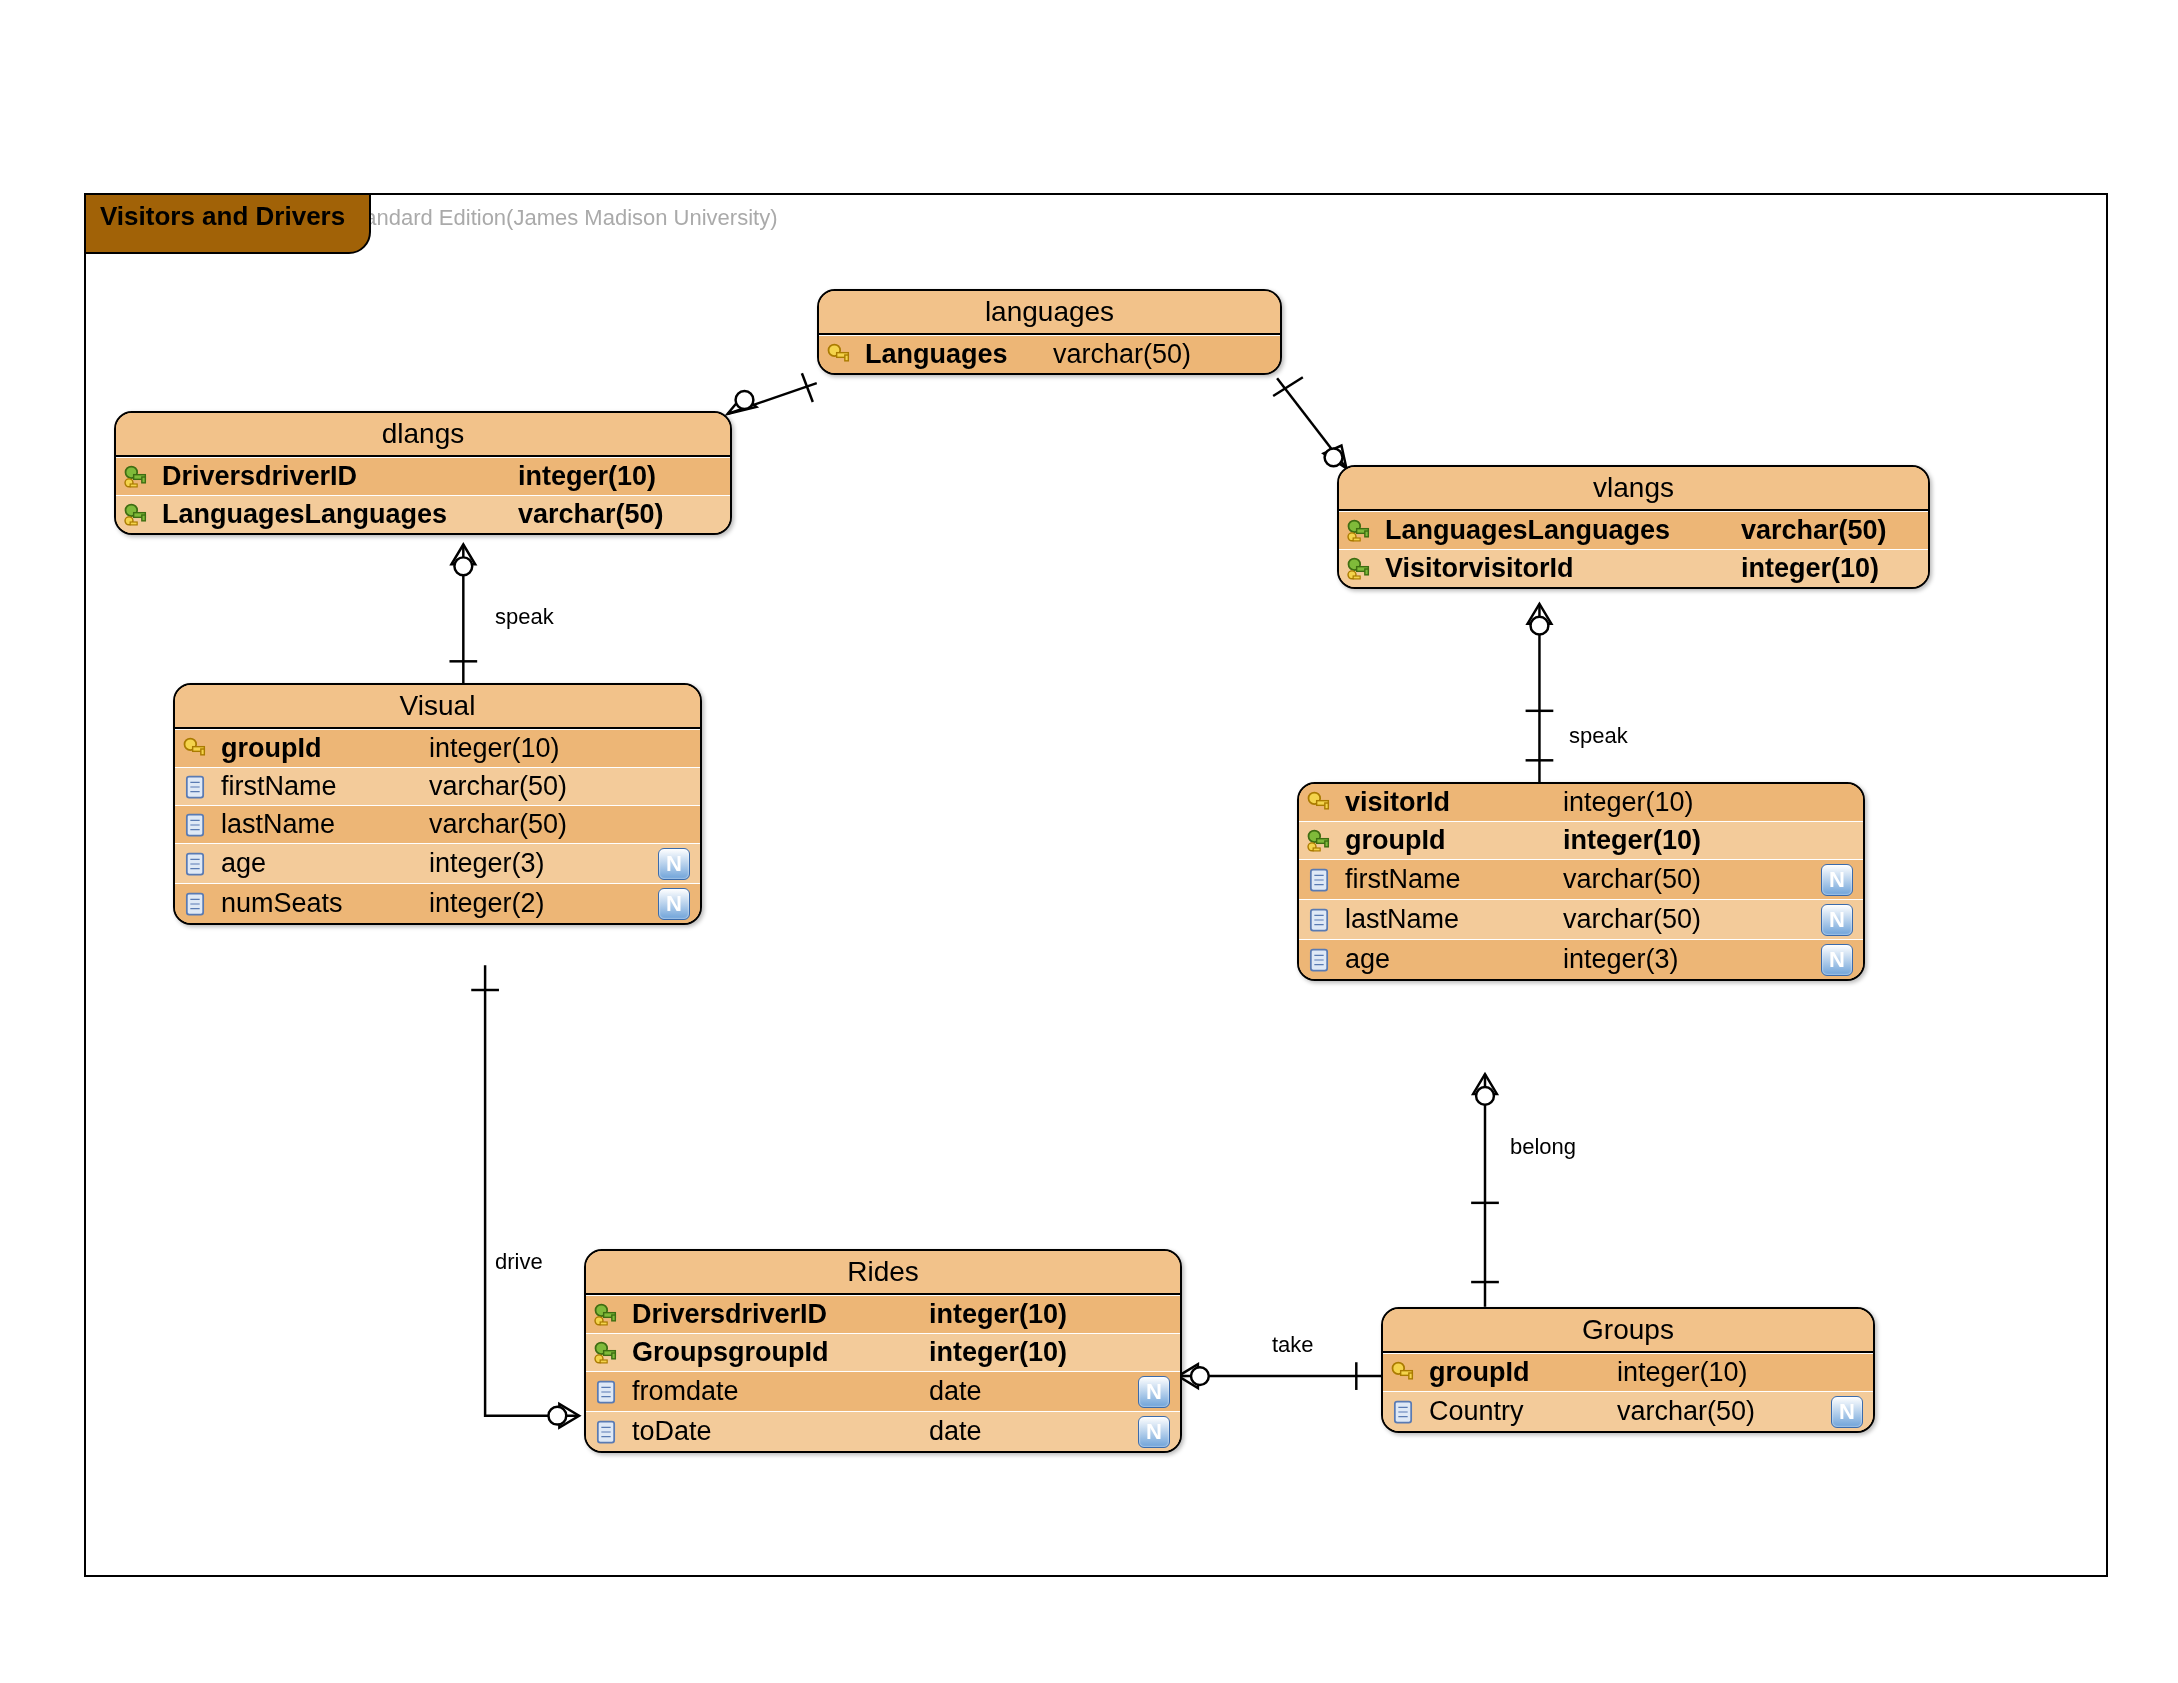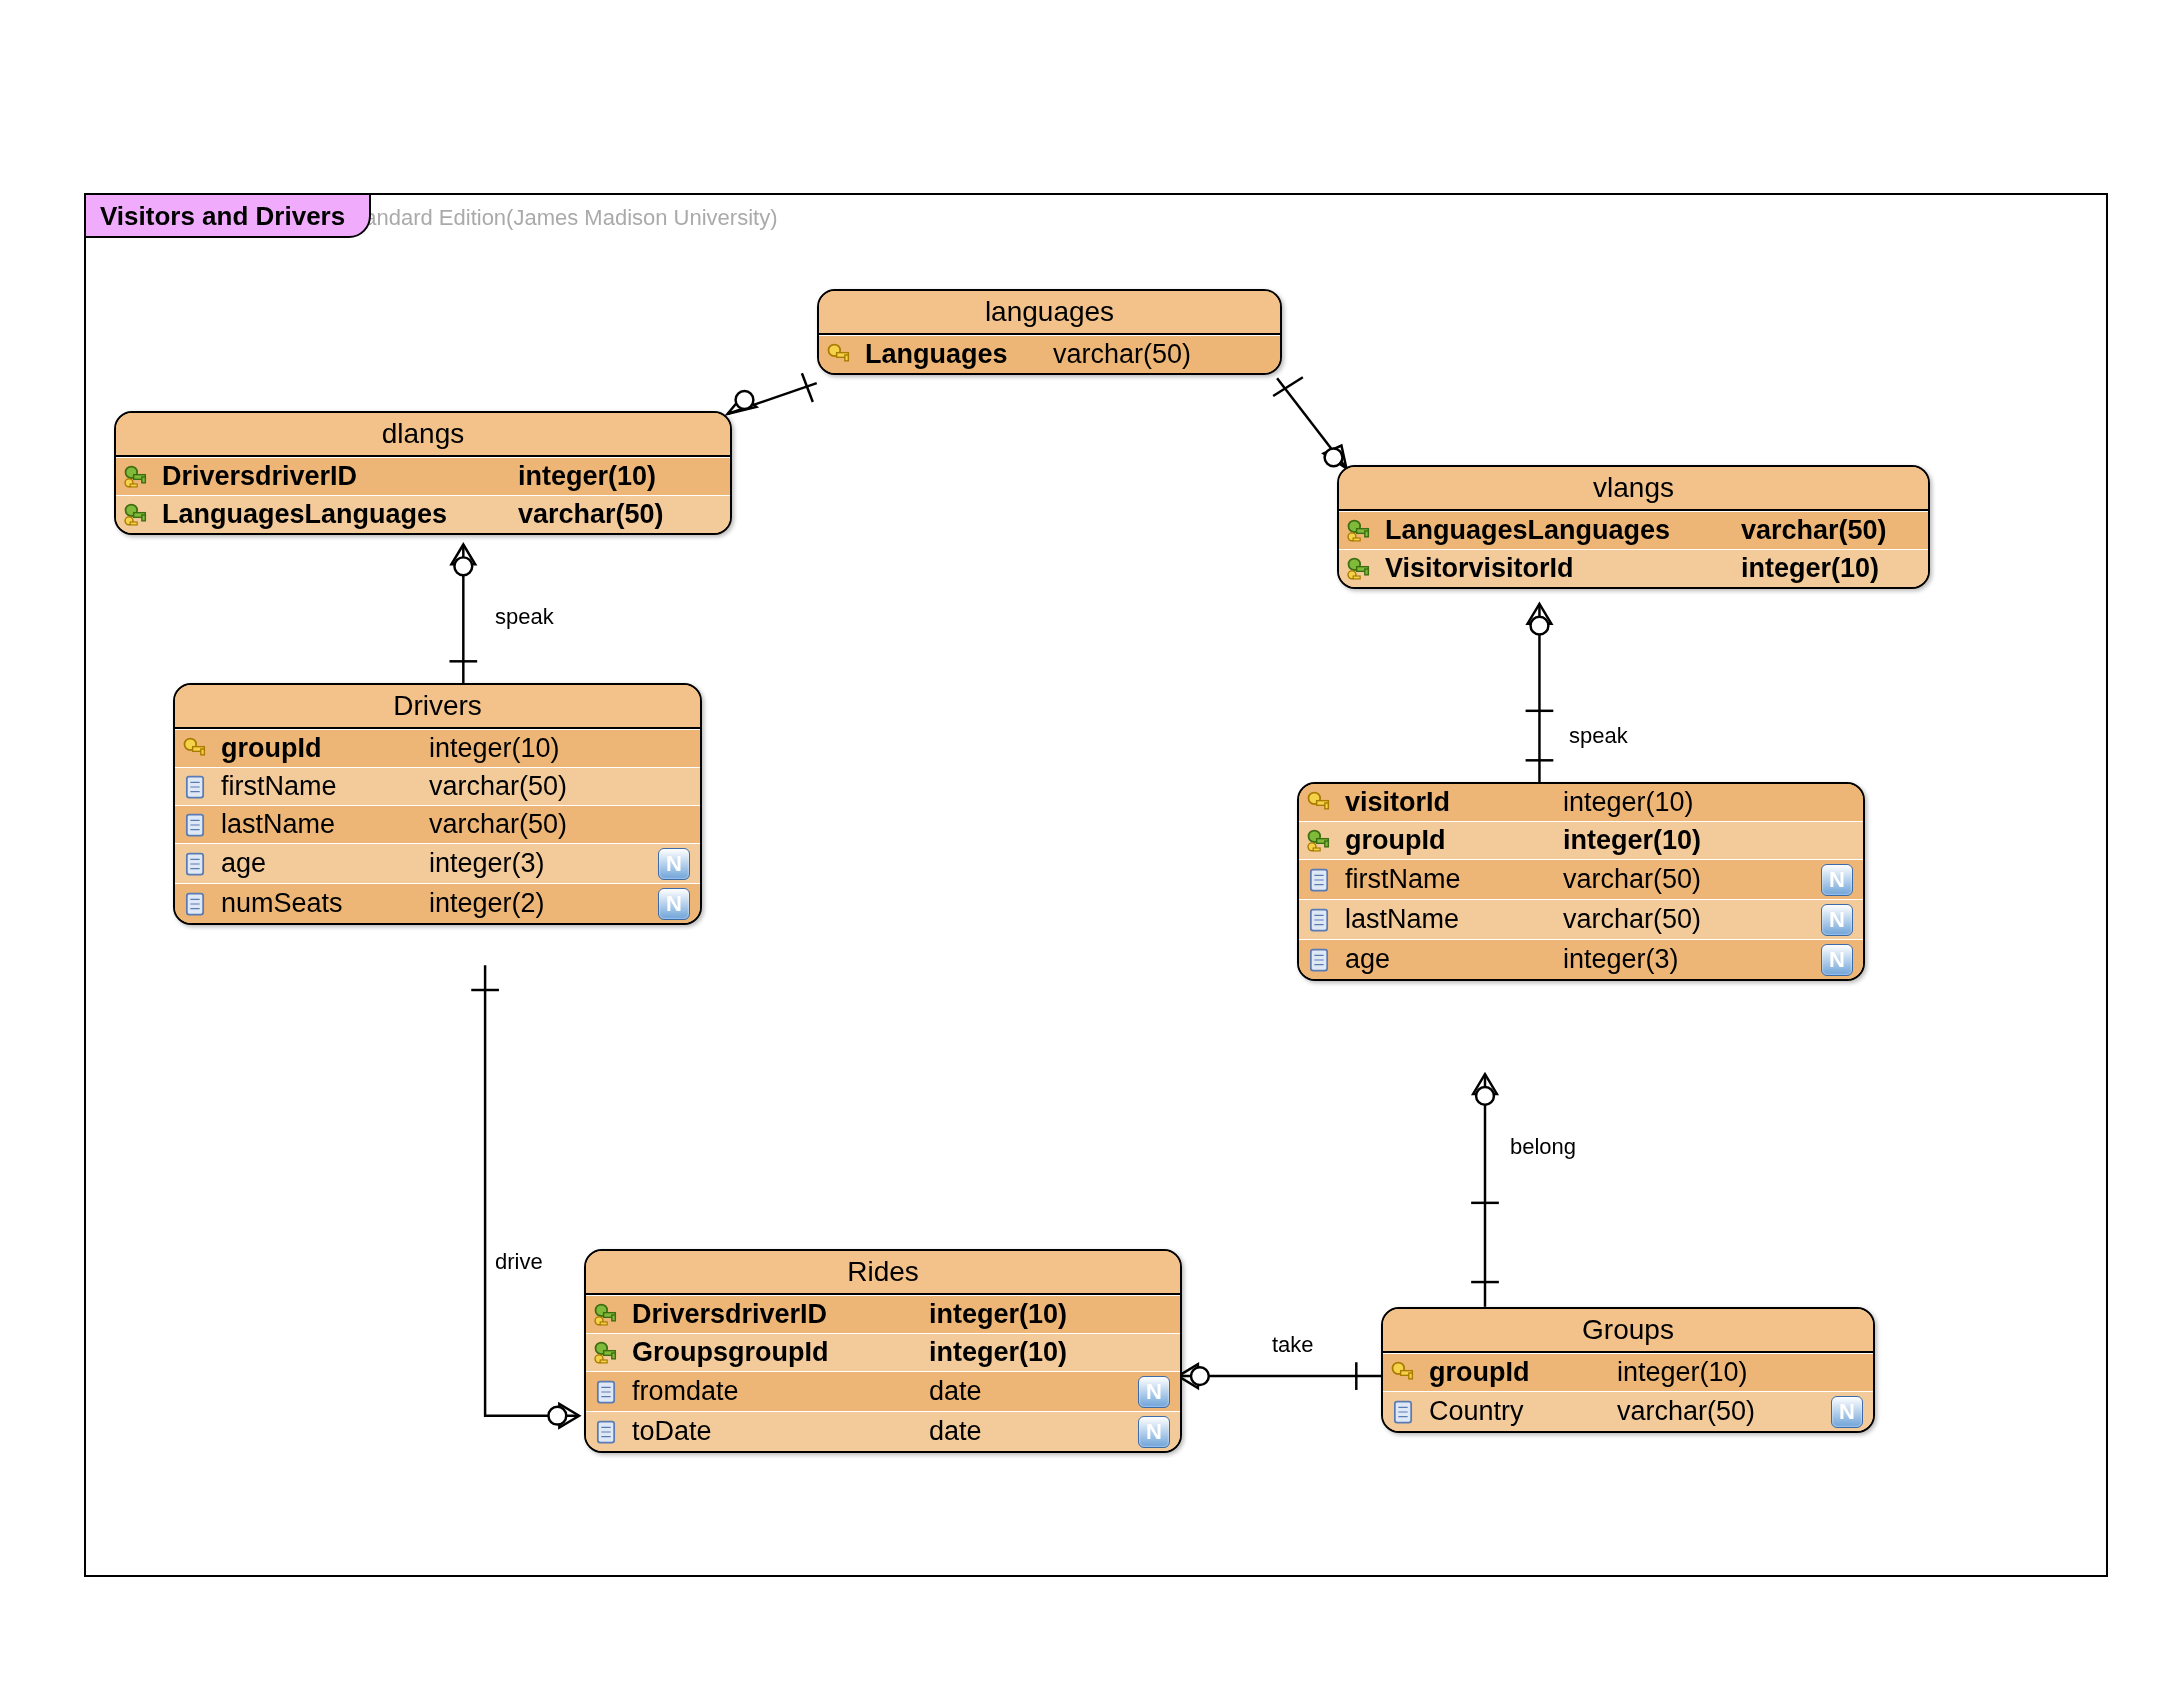"Visitors and Drivers" .frame-tab { background: #f0abfc -> #a16207; padding: 6px 24px 4px 14px -> 6px 24px 20px 14px }
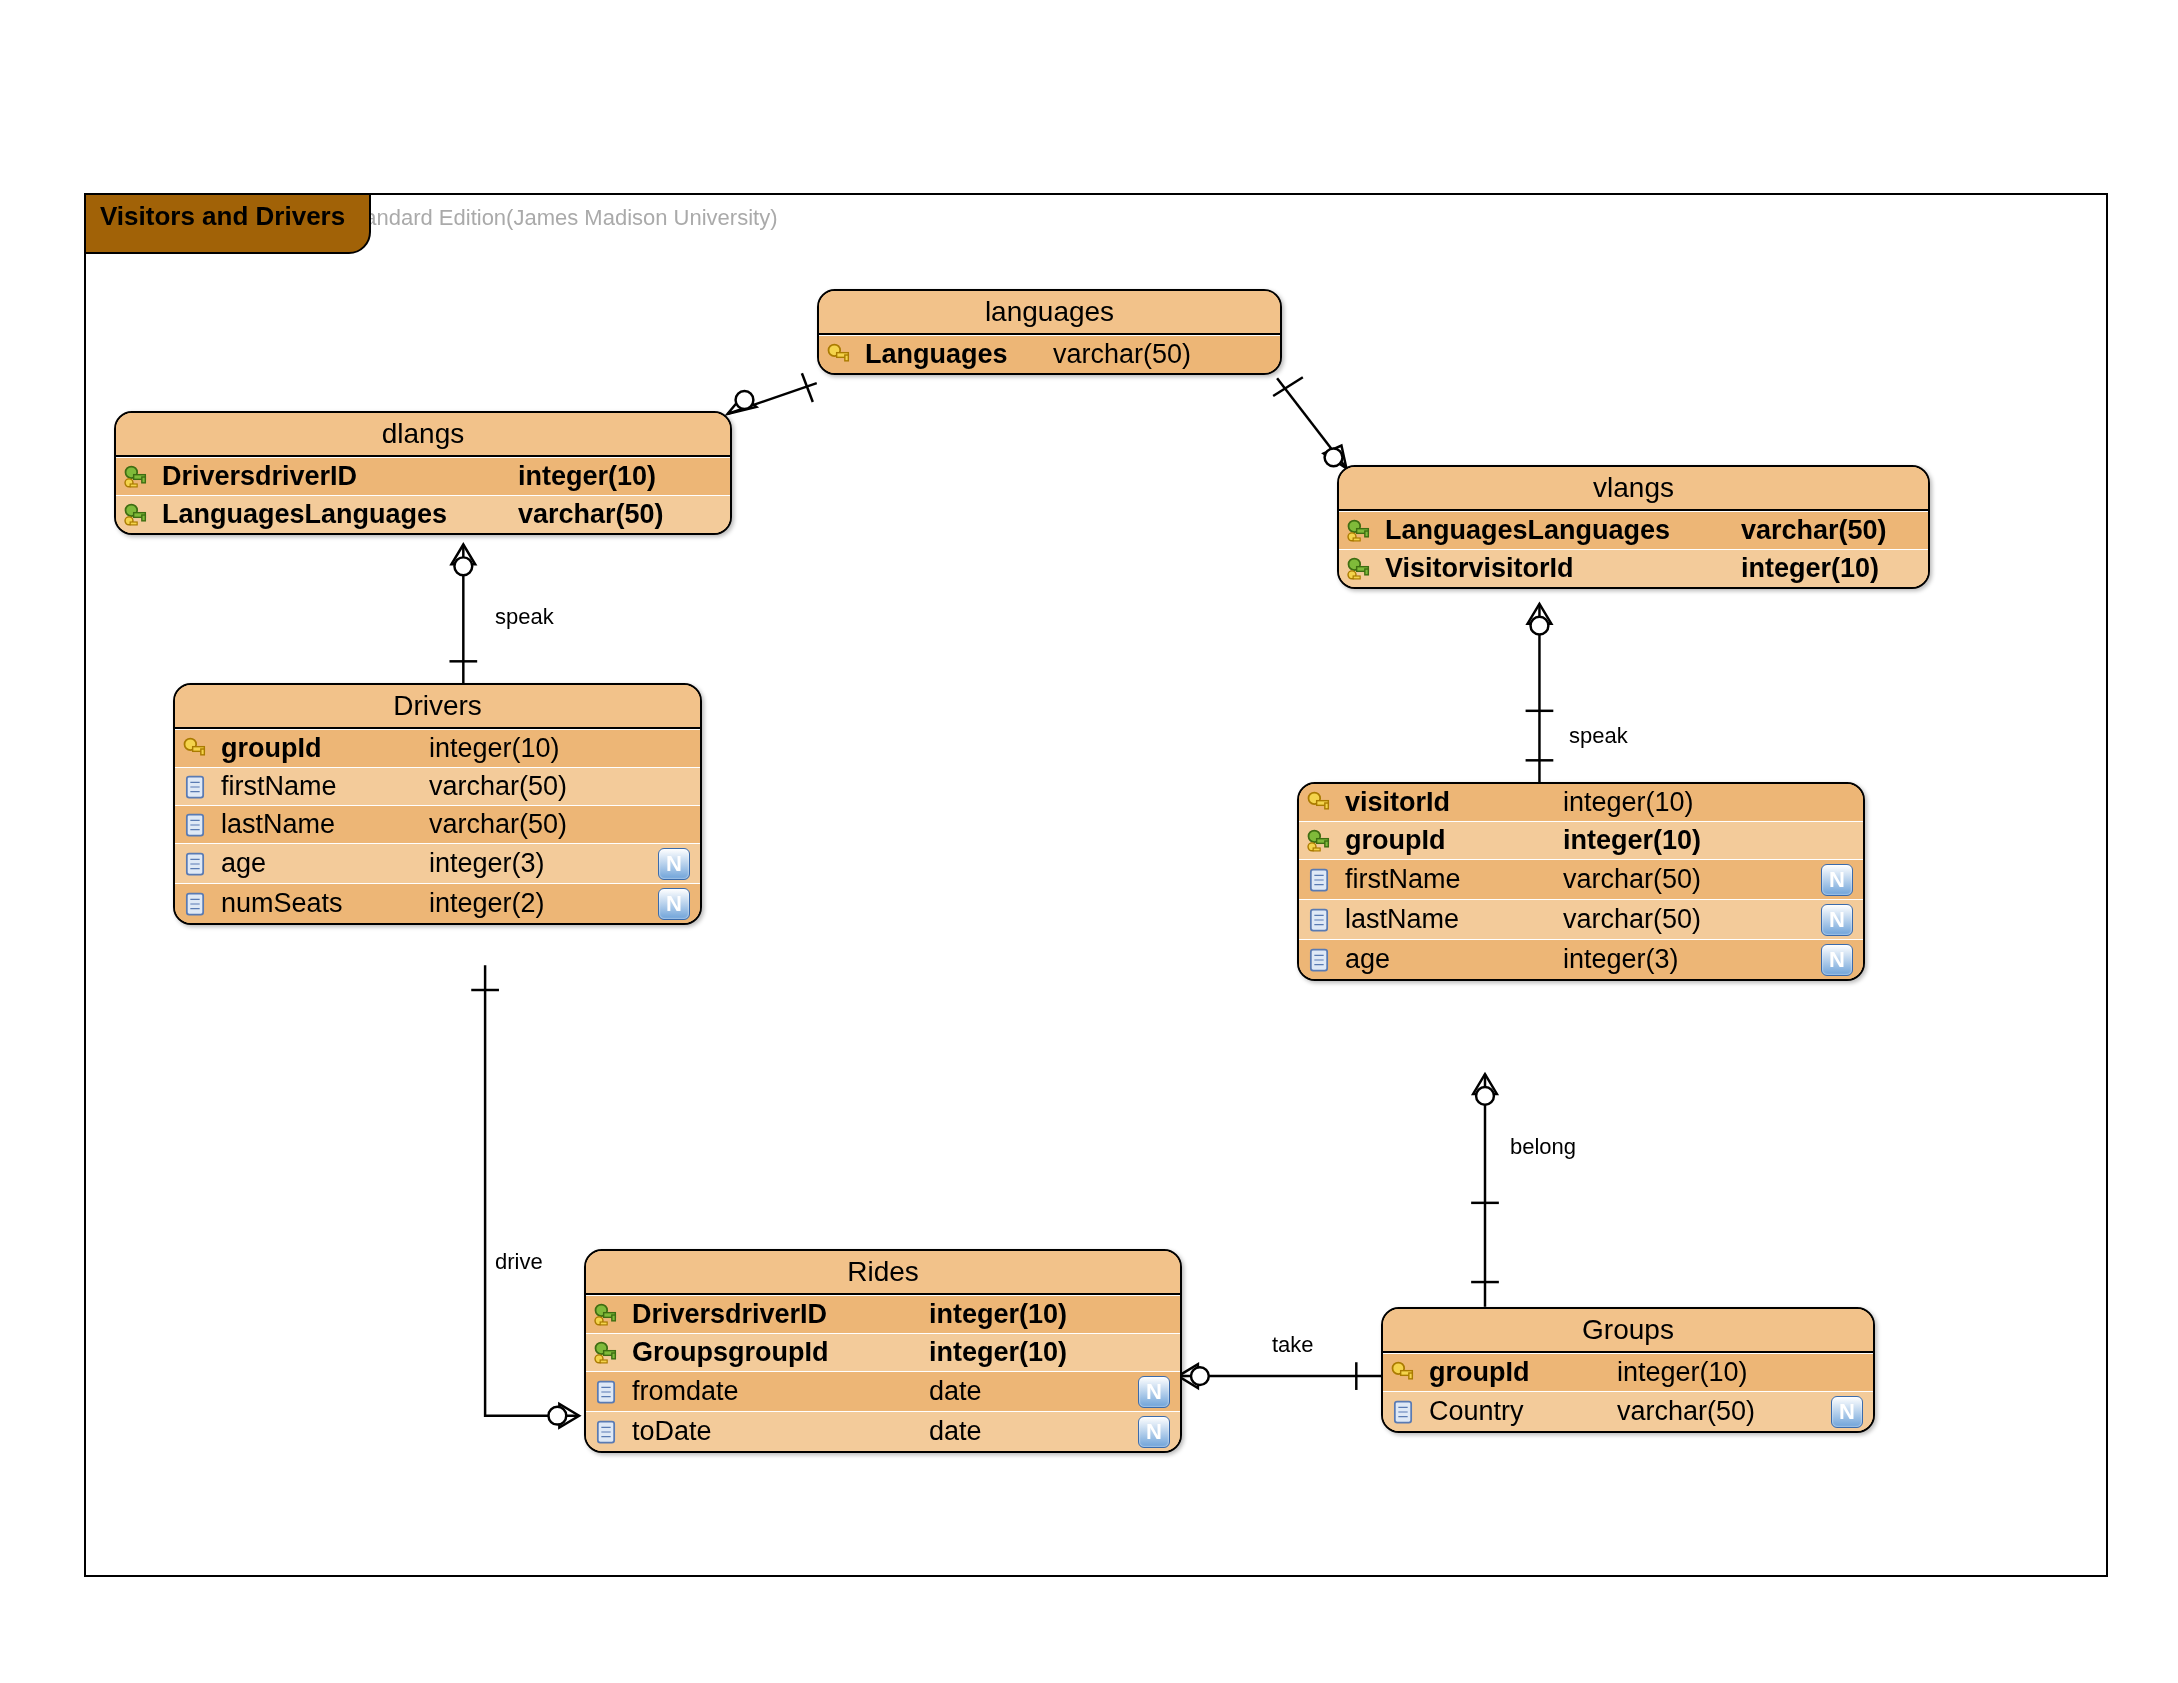"Drivers" div.ehead { text: Drivers -> Visual }
